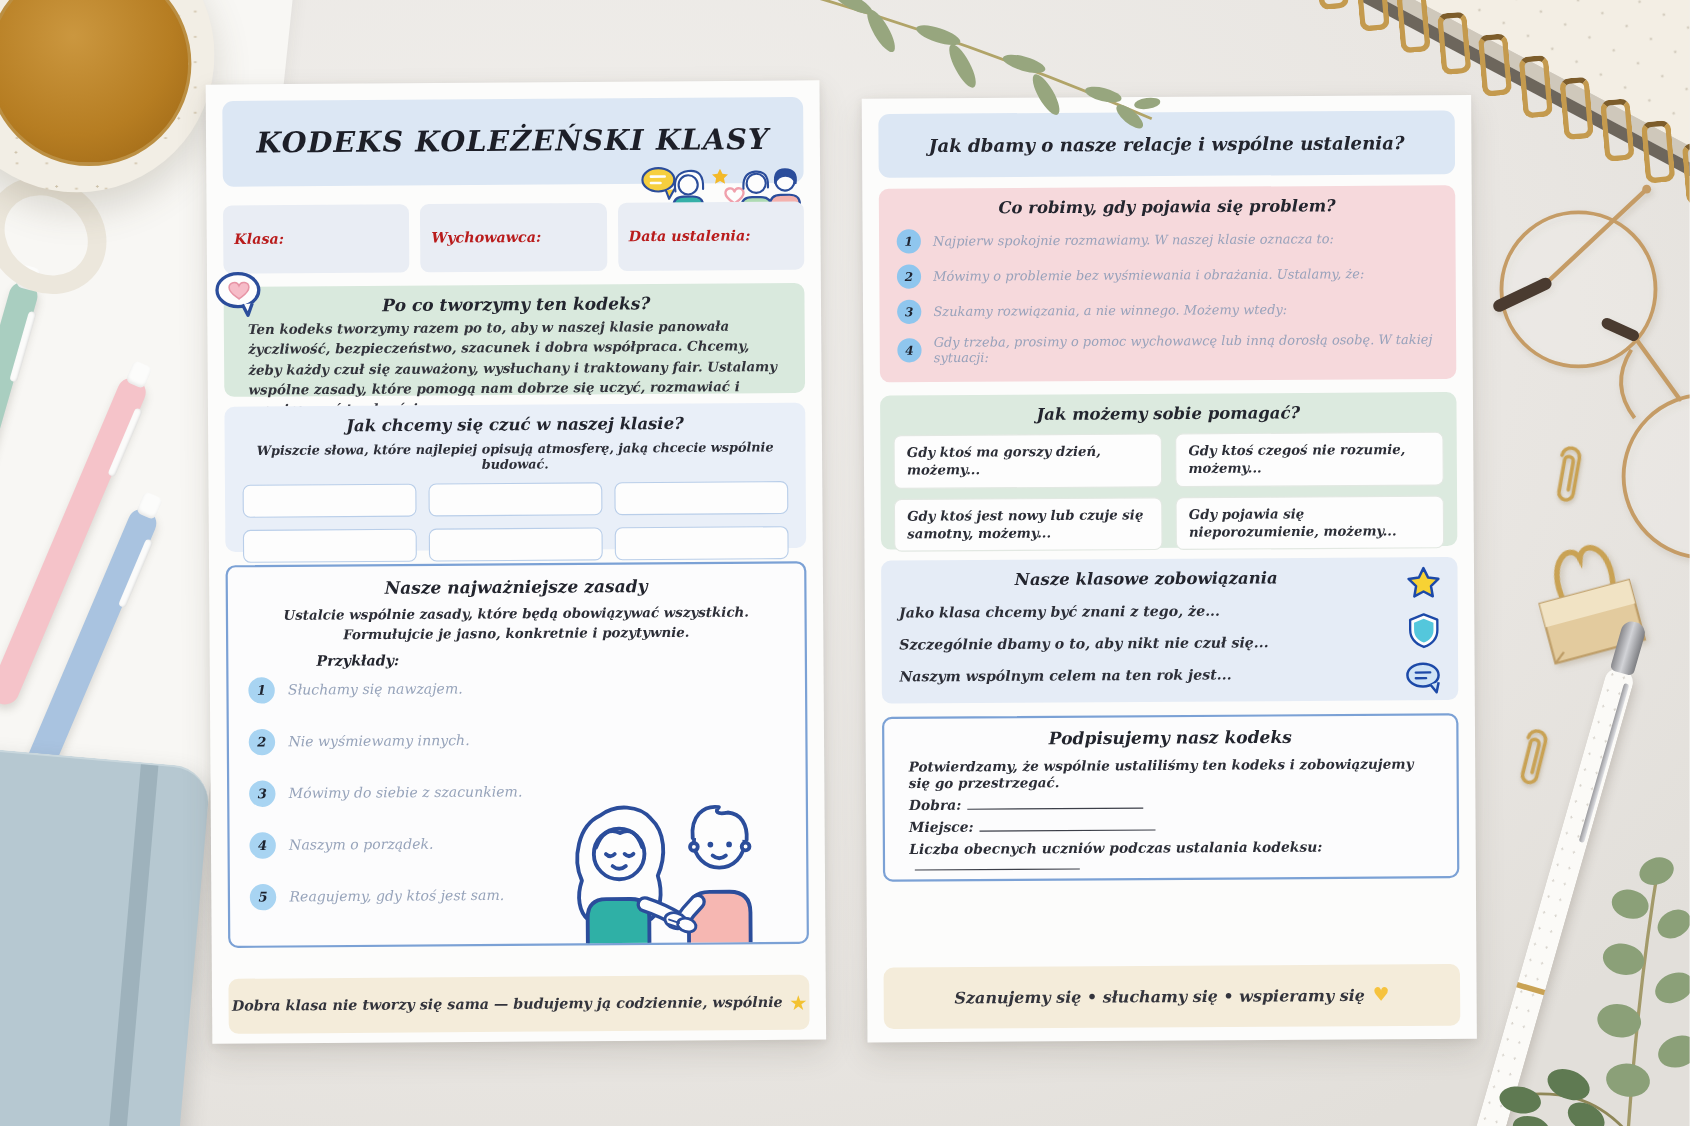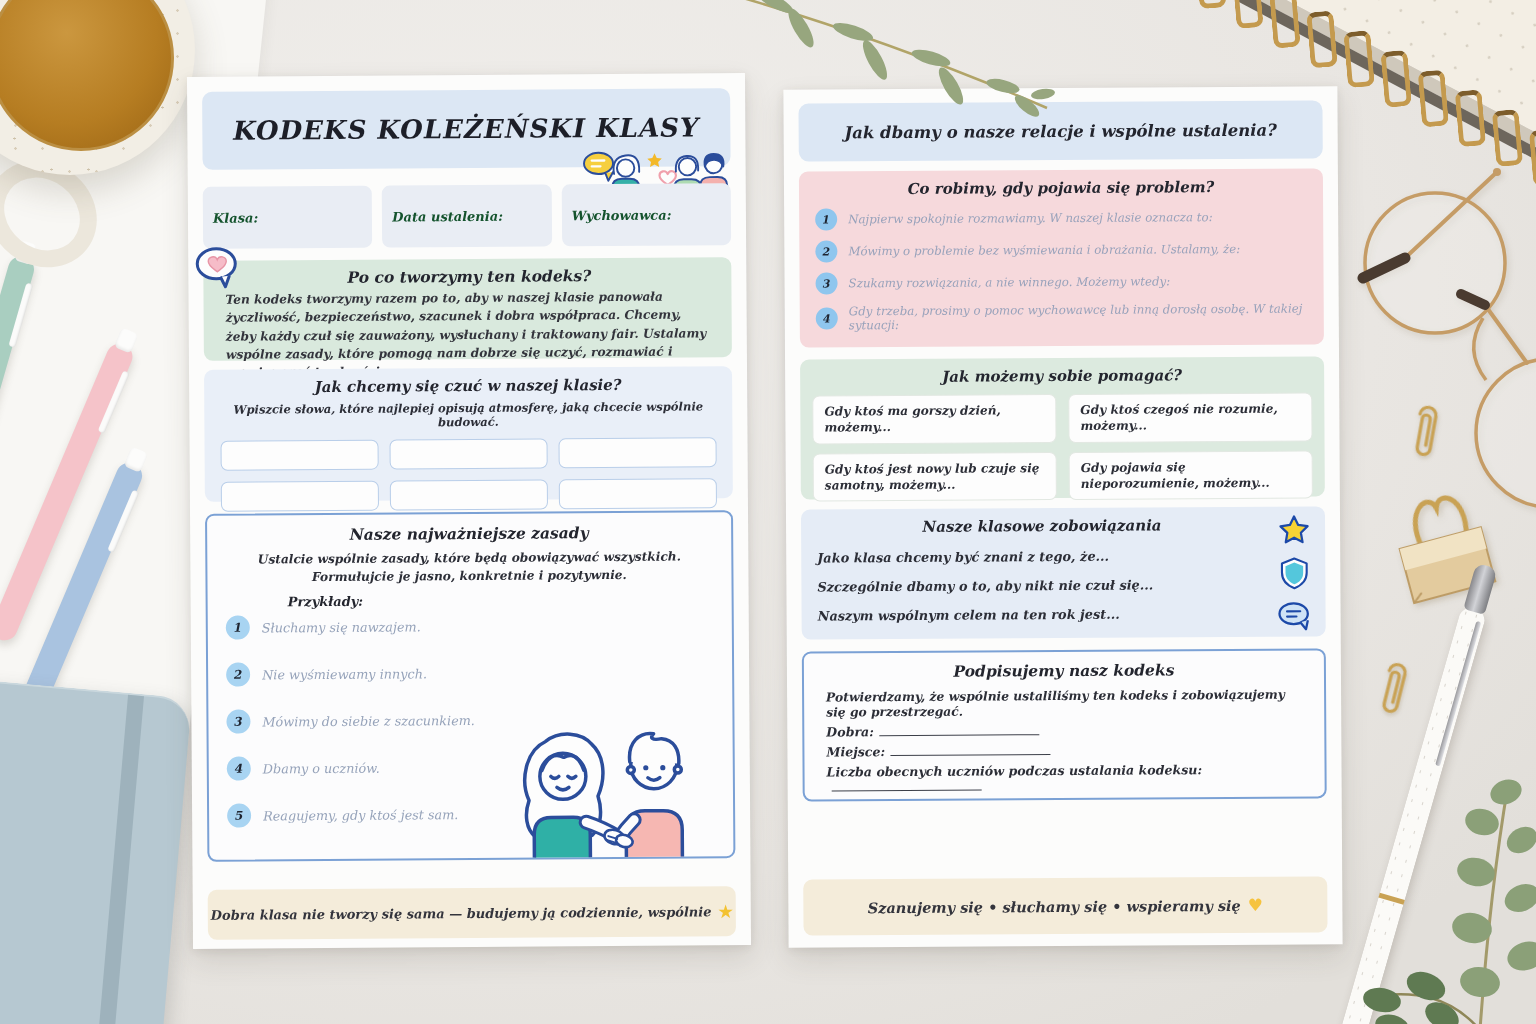"Klasa:" .field { color: #14532d -> #b91c1c }
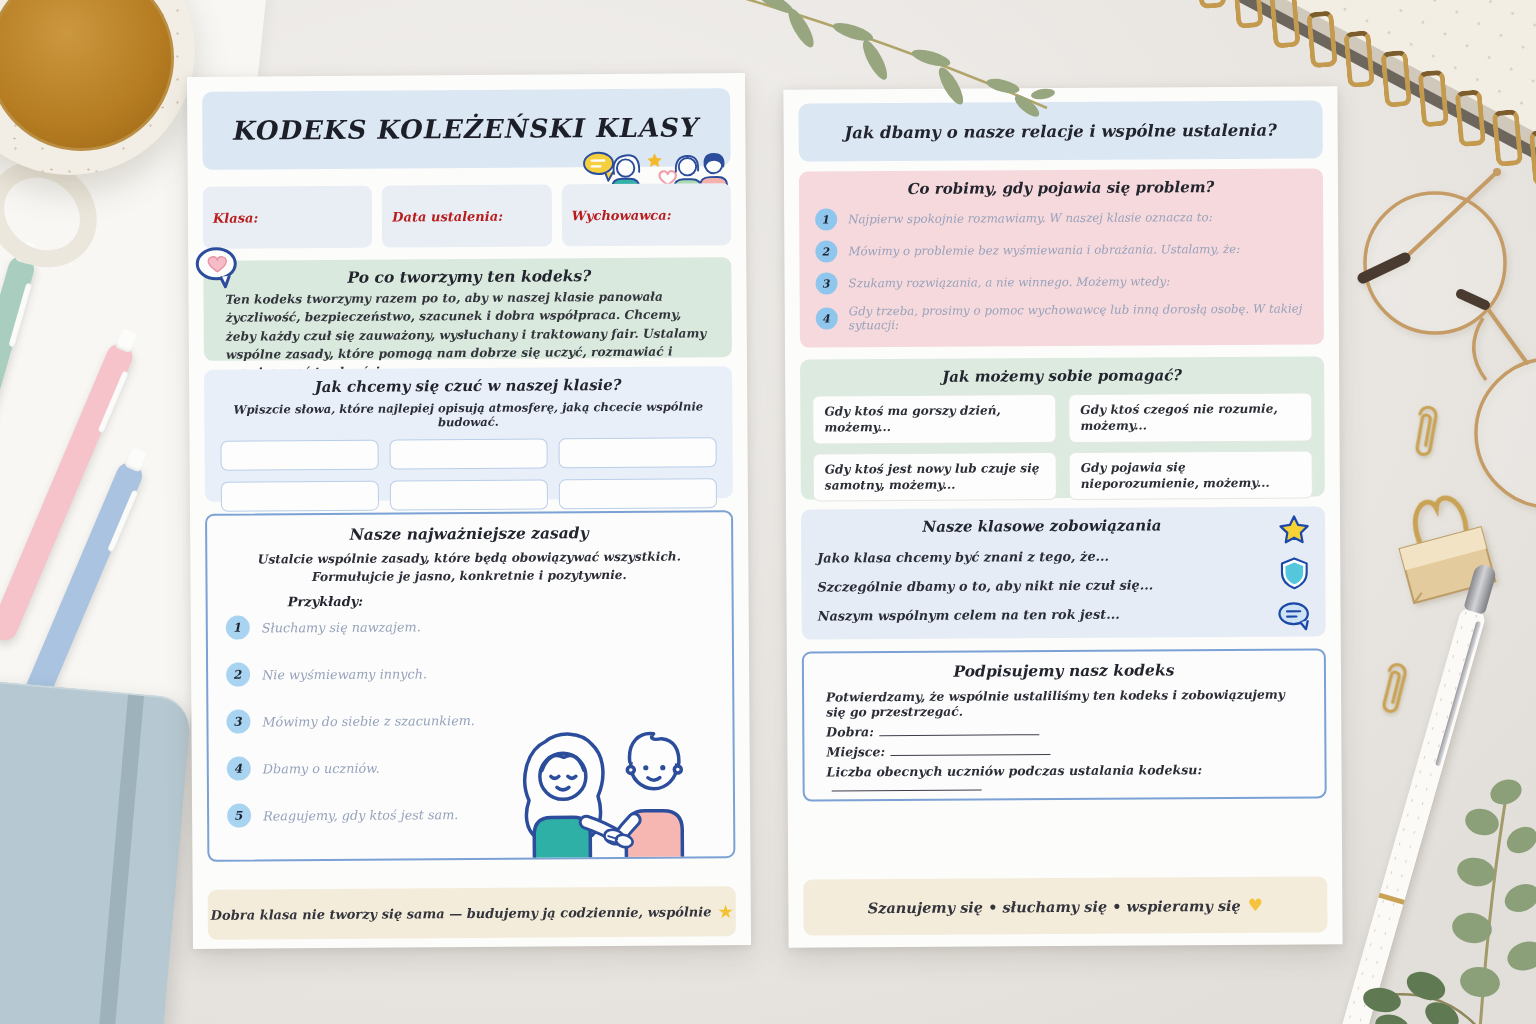"Data ustalenia:" div.field { order: before "Wychowawca:" -> after "Wychowawca:" }
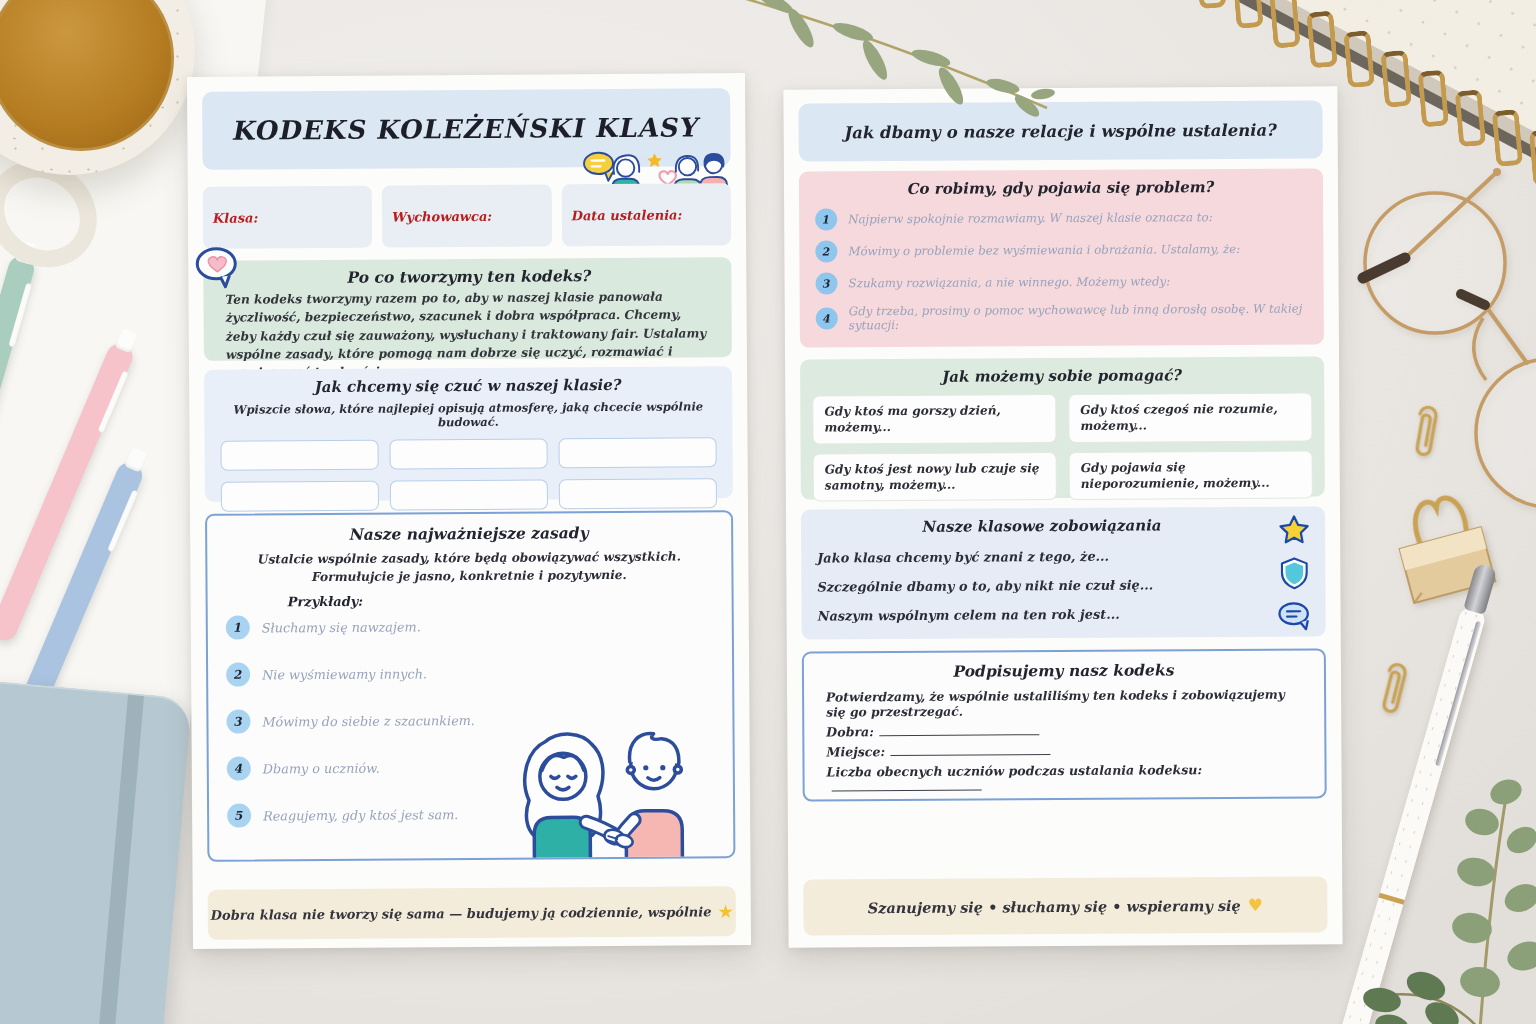"Dbamy o uczniów." div.num-text { text: Dbamy o uczniów -> Naszym o porządek }
